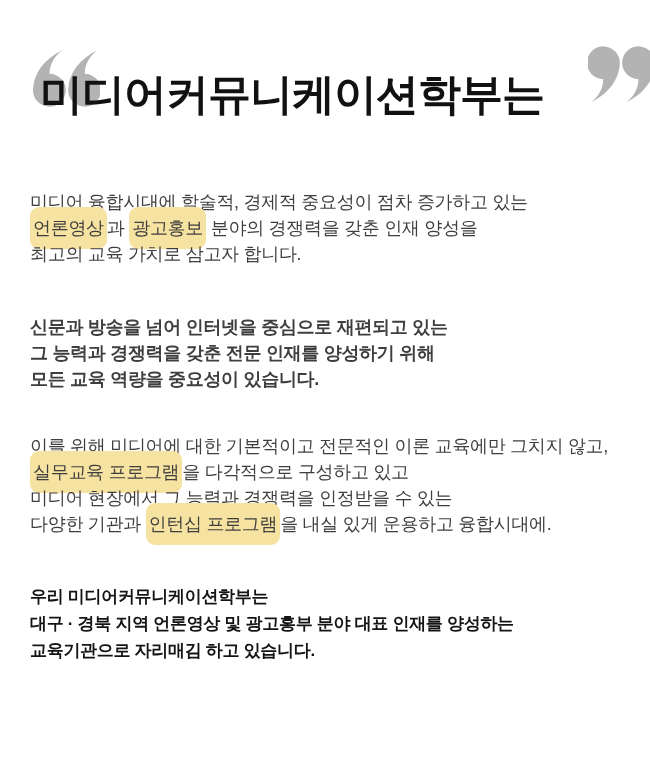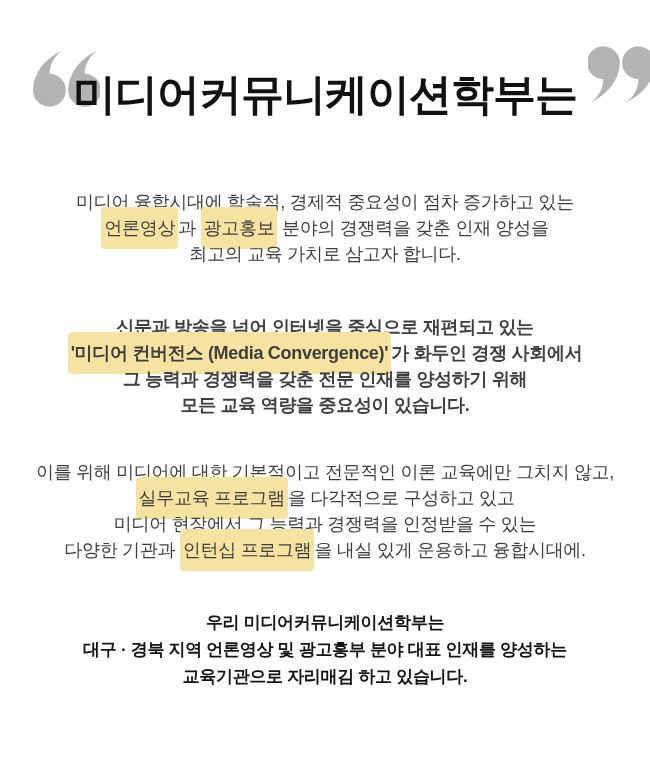"미디어커뮤니케이션학부는" .canvas { text-align: center -> none }
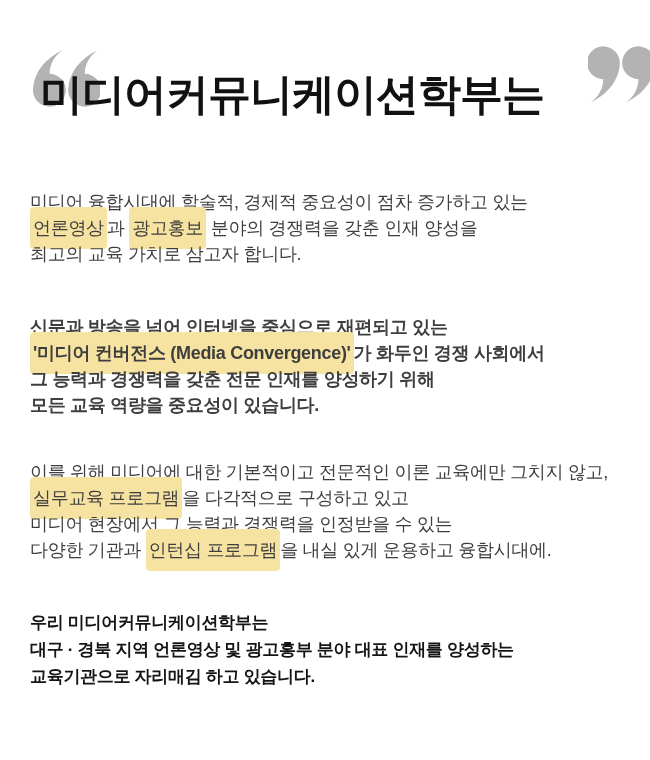"언론영상" .hl { border-radius: 4px -> 9px }
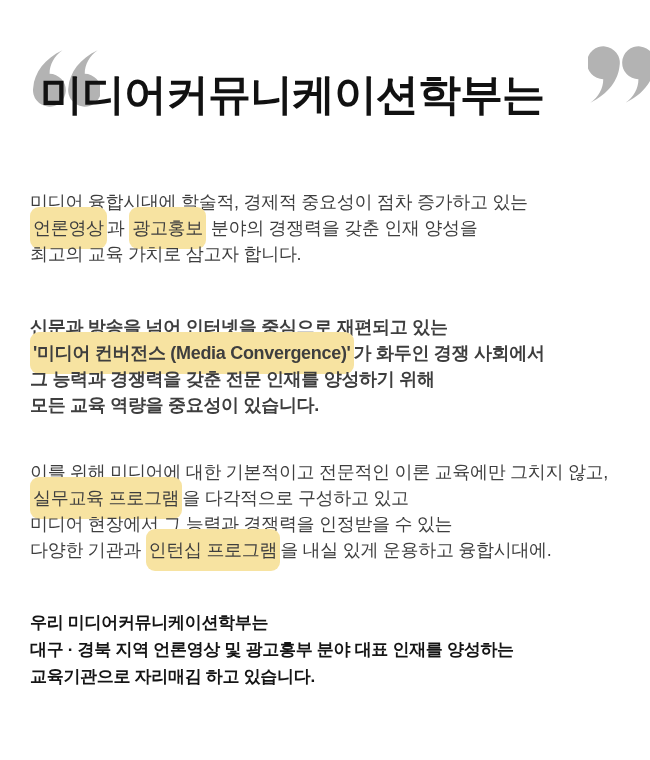"'미디어 컨버전스 (Media Convergence)' 가" div.line { html: <div><span>'미디어 컨버전스 (Media Convergence)'</span><span>가 화두인 경쟁 사회에서</span></div> -> none }
